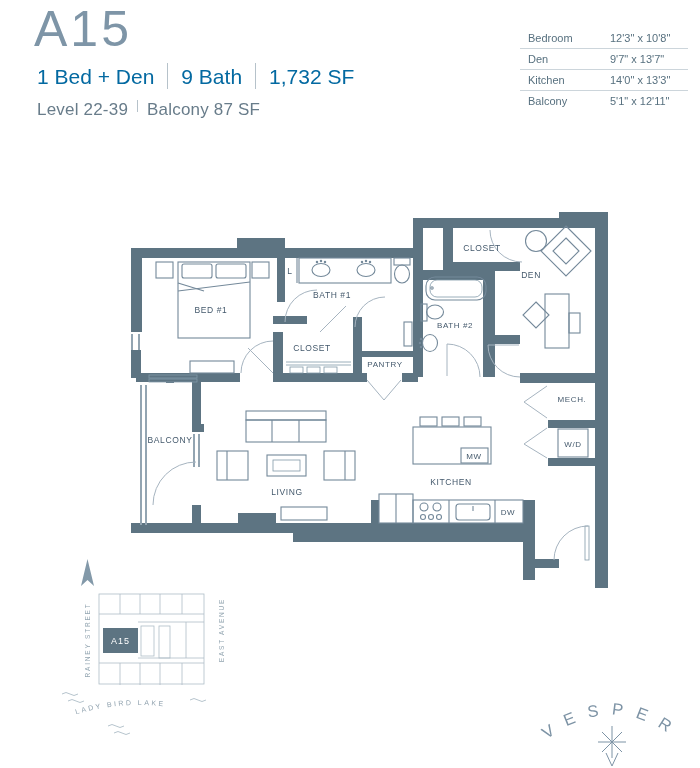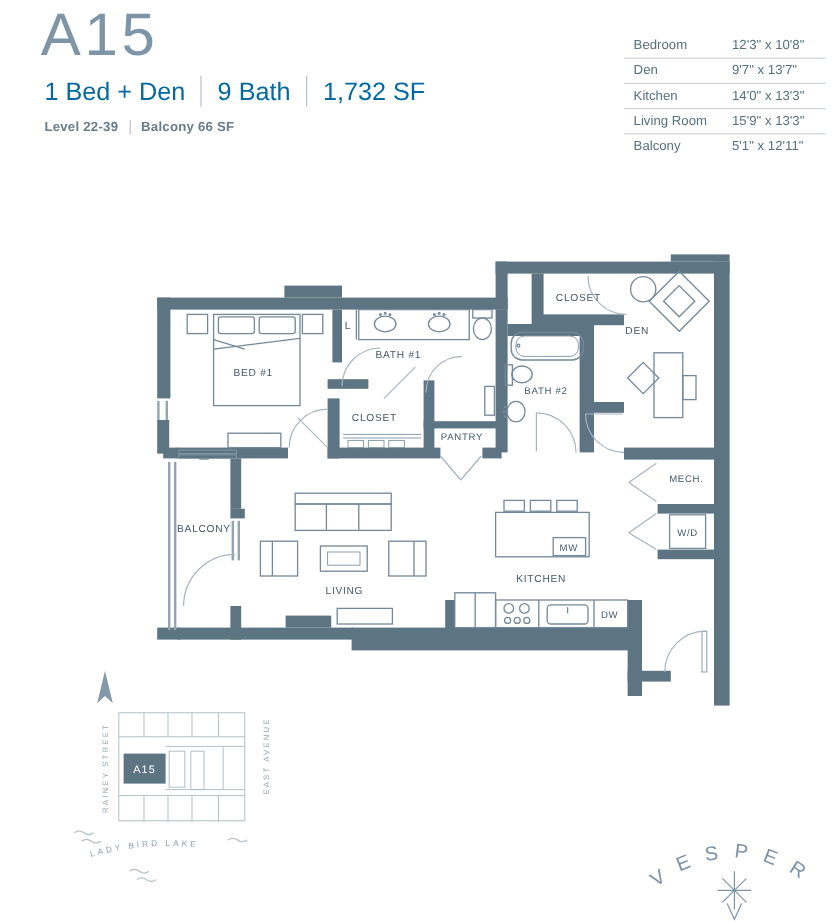"Level 22-39" .meta-line { font-size: 11px -> 17px; font-weight: bold -> none }
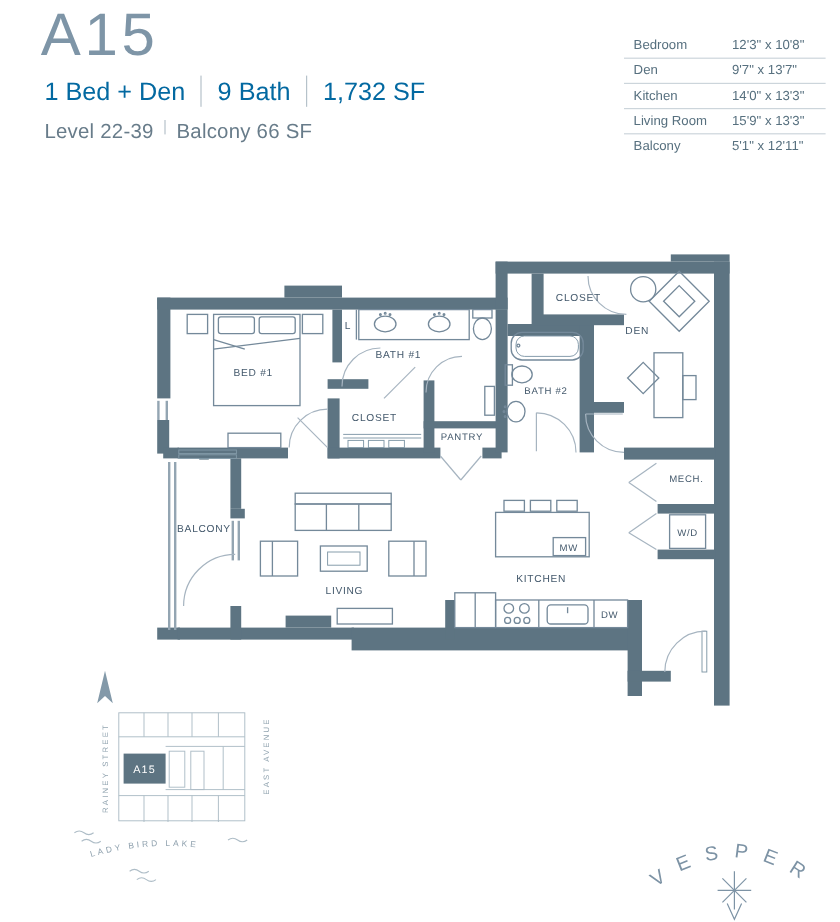"Balcony 66 SF" span { text: 66 -> 87 }
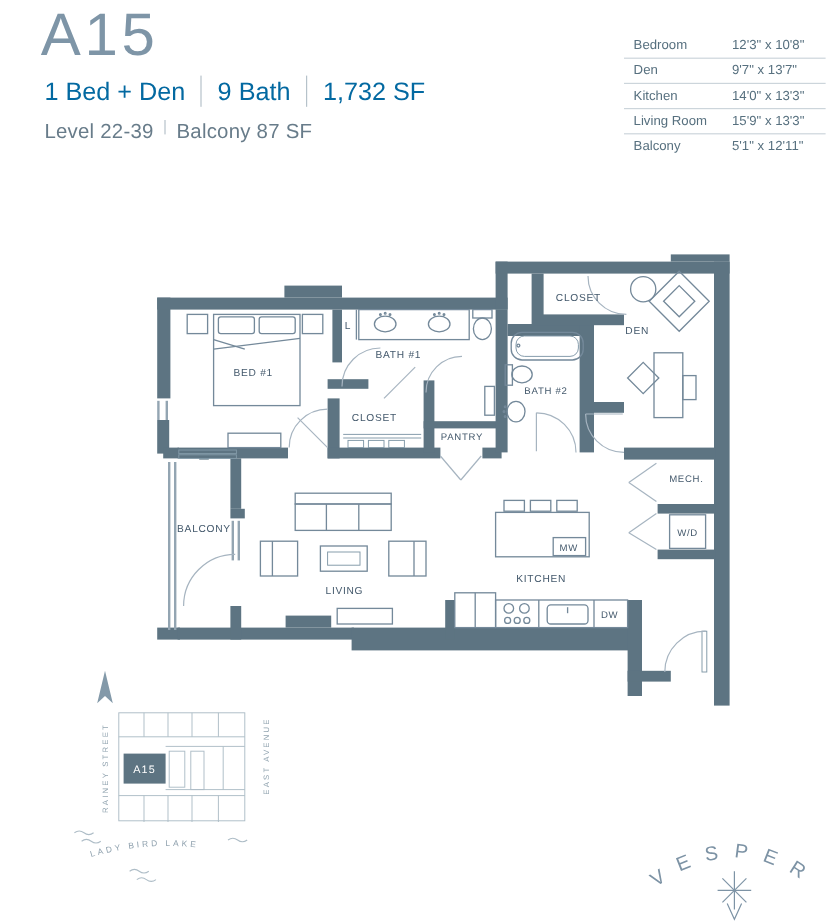"Living Room" div.dim-row { html: <div> <span>Living Room</span> <span>15'9" x 13'3"</span> </div> -> none }
